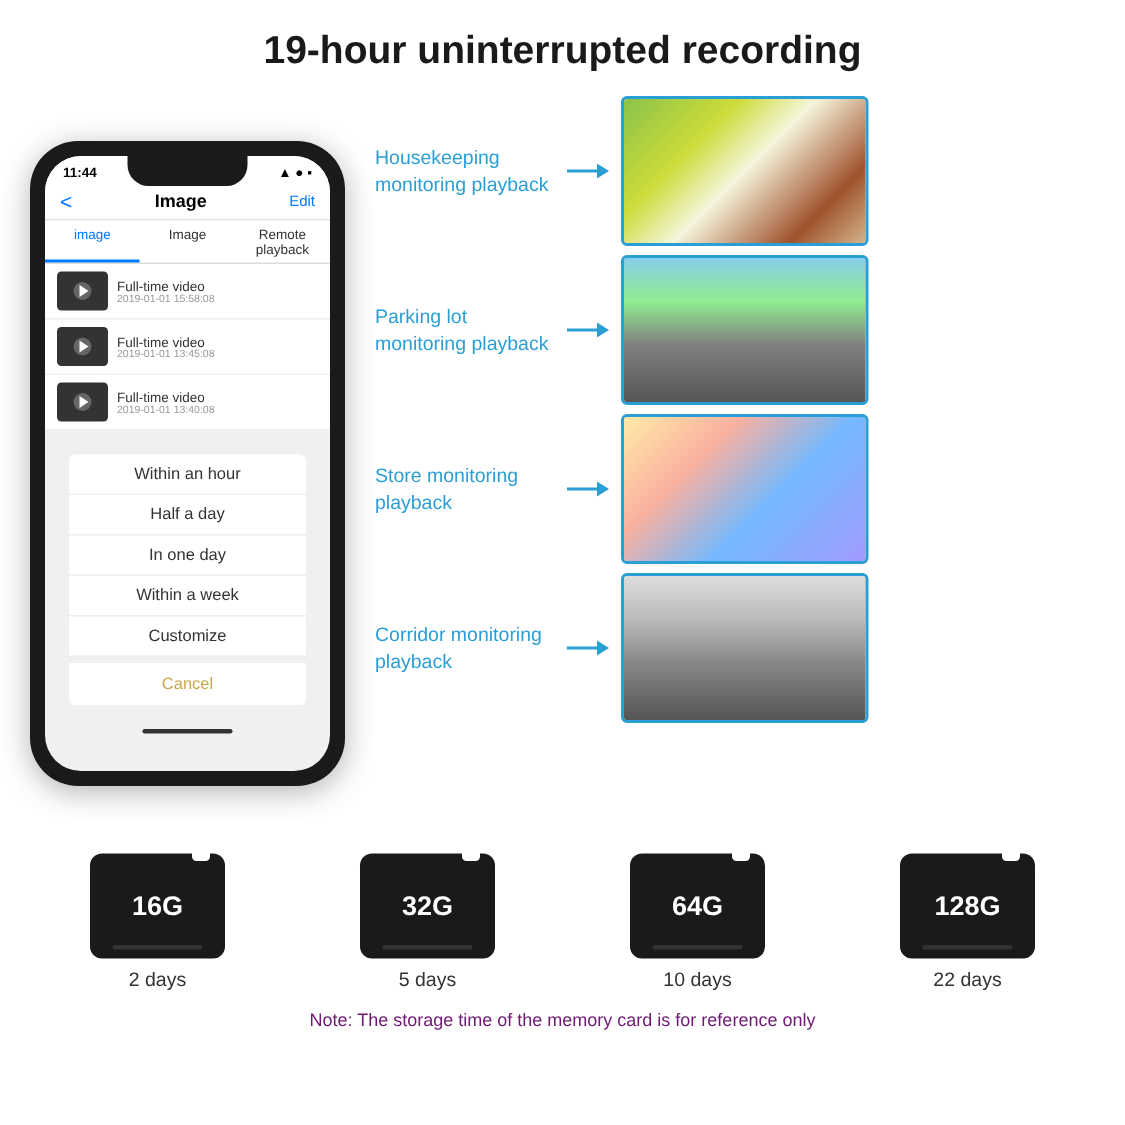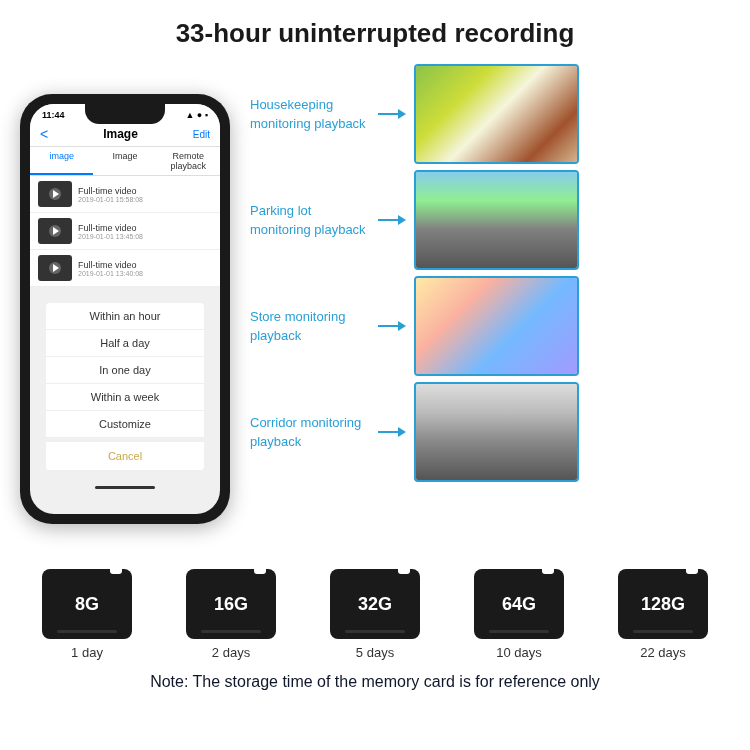"33-hour uninterrupted recording" h1 { text: 33-hour -> 19-hour }
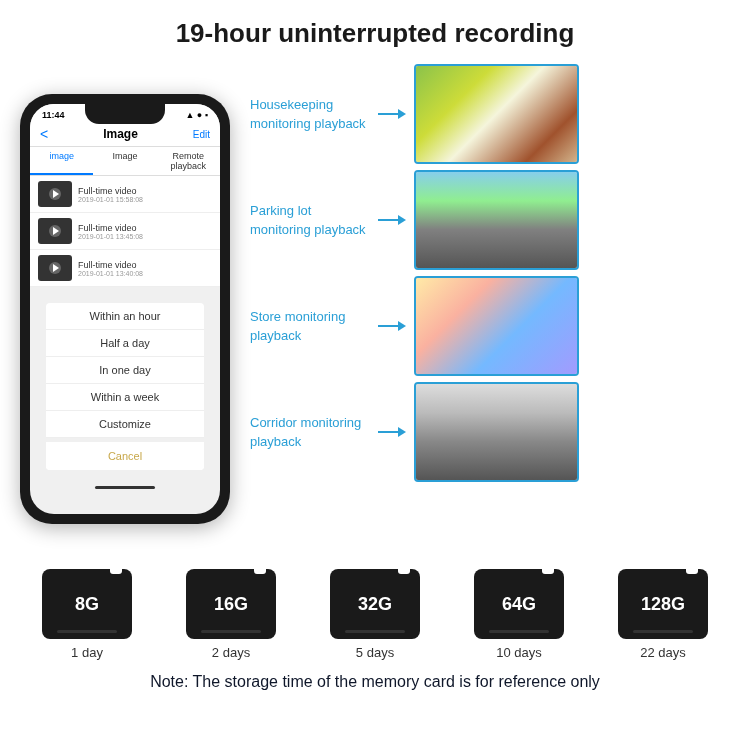"8G" div.sdcard-item { html: <div> <div> <span>8G</span> </div> <span>1 day</span> </div> -> none }
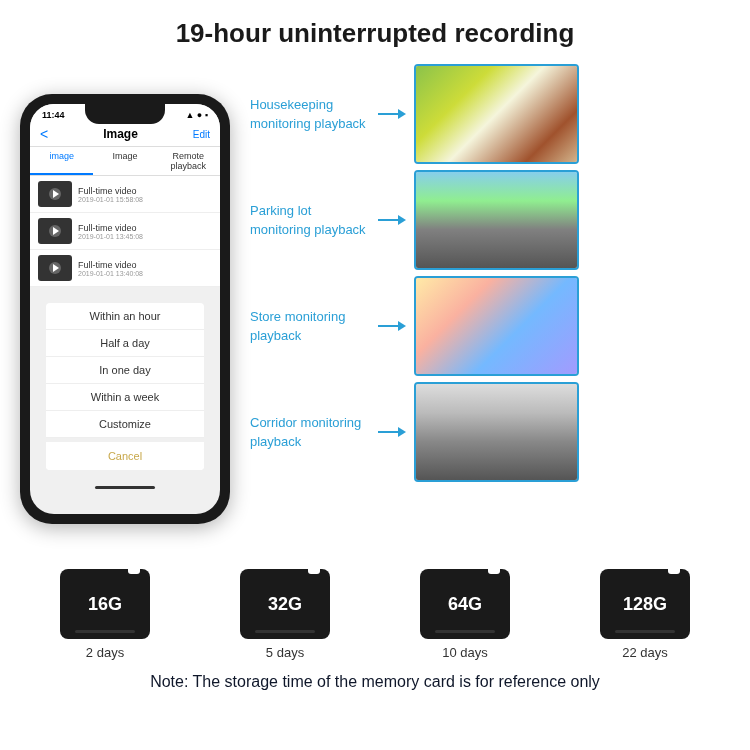"Note: The storage time of" .note-text { color: #0f172a -> #701a75; font-size: 16px -> 12px }
